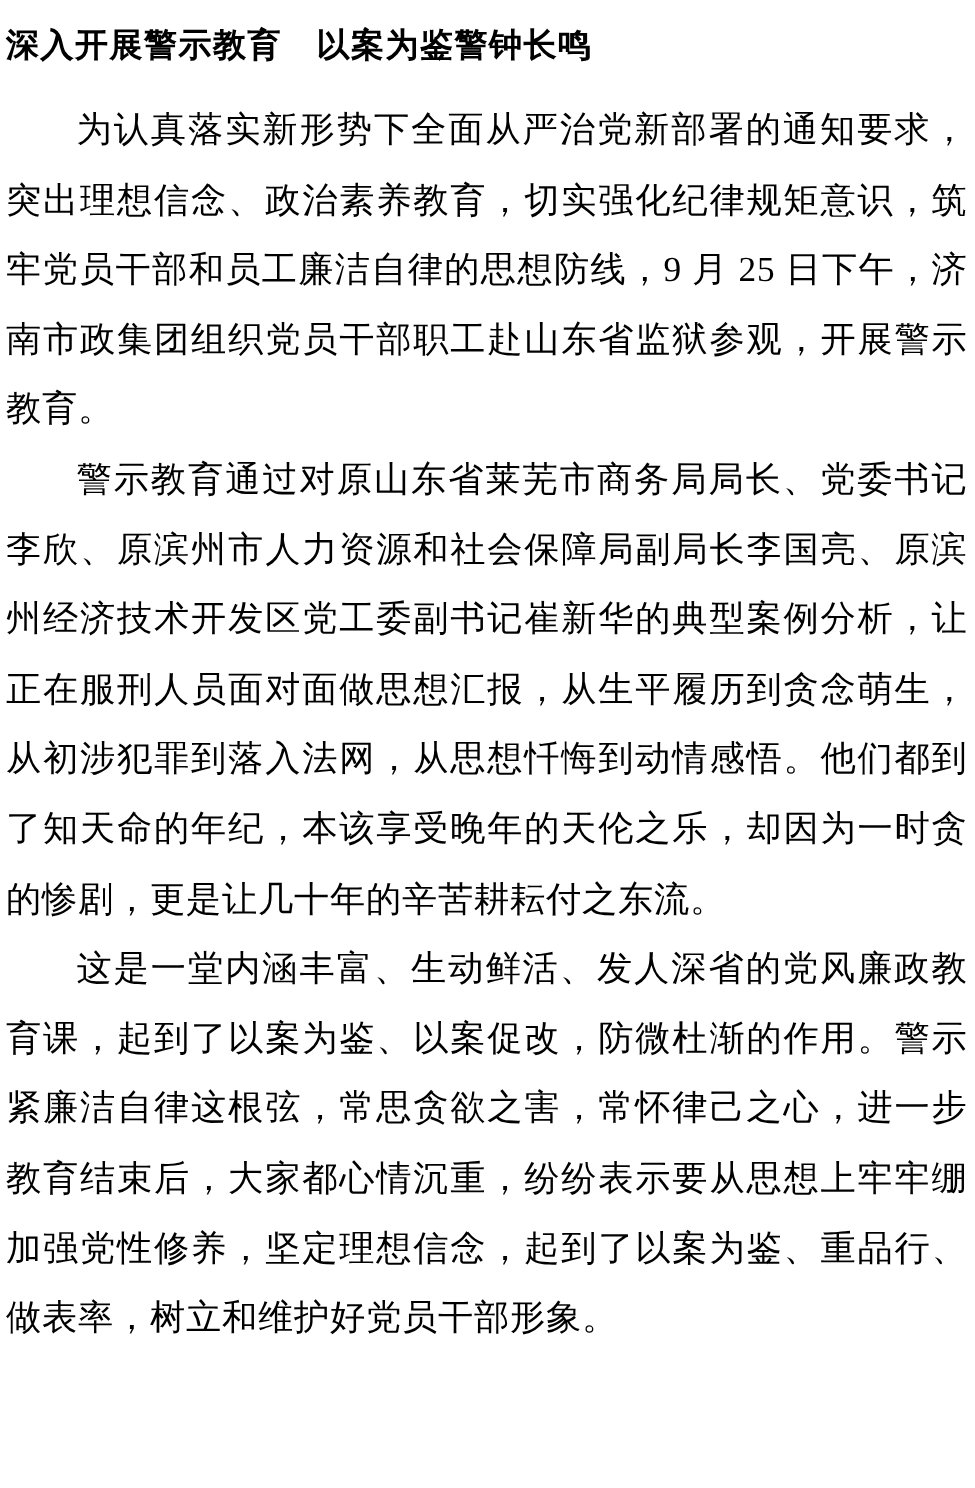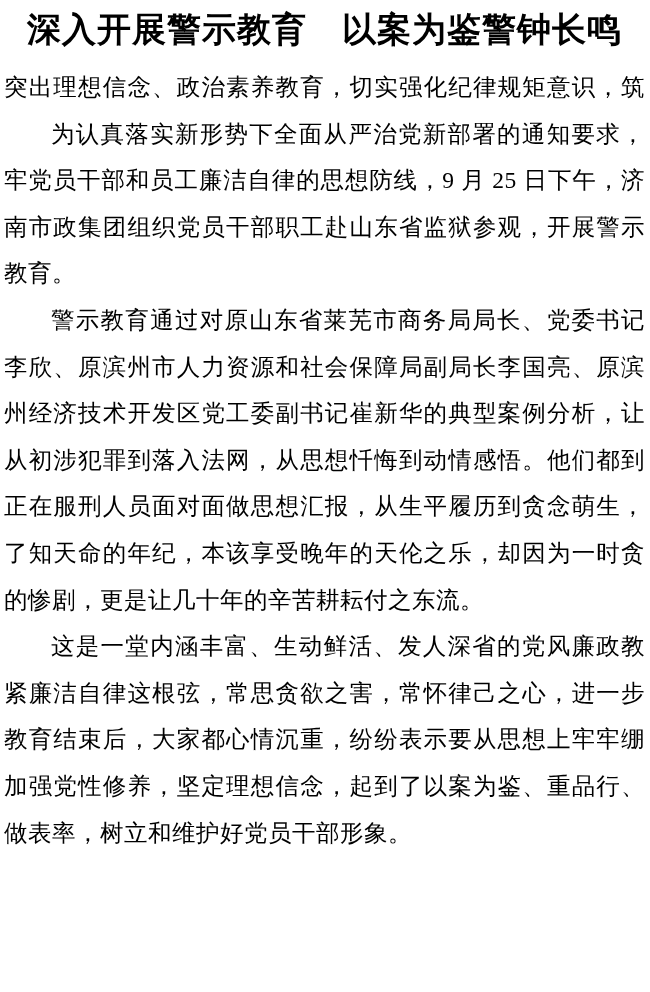"深入开展警示教育 以案为鉴警钟长鸣" .title { font-size: 34px -> 22px; text-align: center -> none }
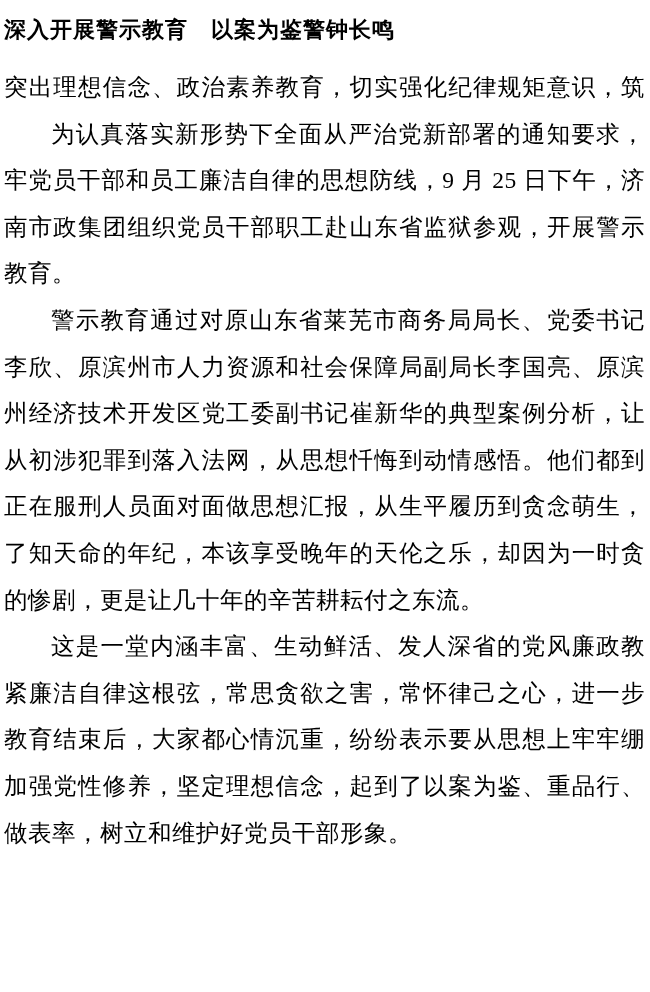"突出理想信念、政治素养教育，切实强化纪律规矩意识，筑" div.line { order: before "为认真落实新形势下全面从严治党新部署的通知要求，" -> after "为认真落实新形势下全面从严治党新部署的通知要求，" }
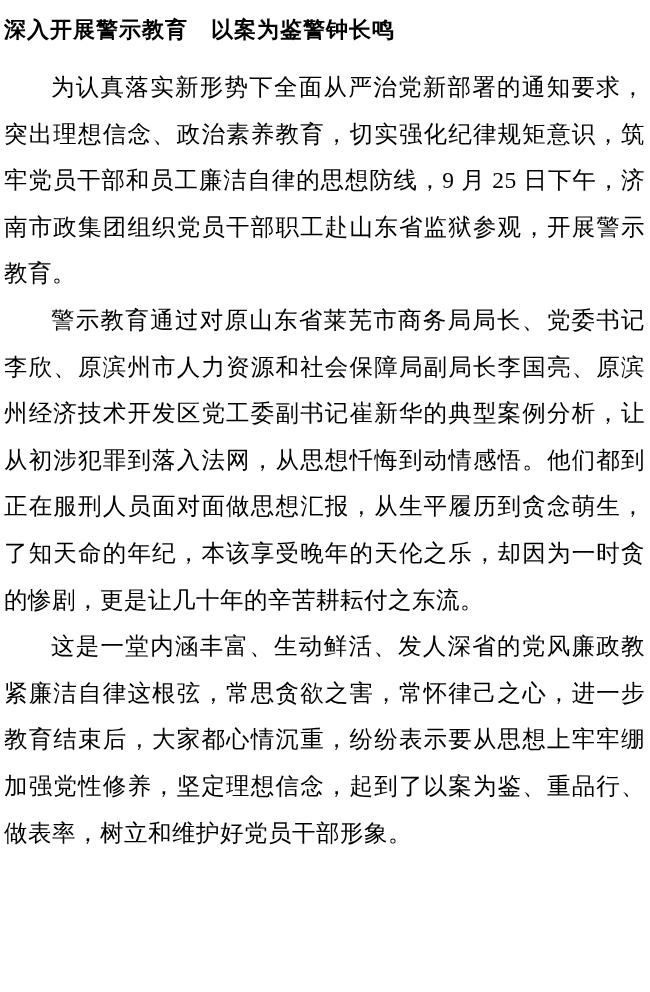"从初涉犯罪到落入法网，从思想忏悔到动情感悟。他们都到" div.line { order: before "正在服刑人员面对面做思想汇报，从生平履历到贪念萌生，" -> after "正在服刑人员面对面做思想汇报，从生平履历到贪念萌生，" }
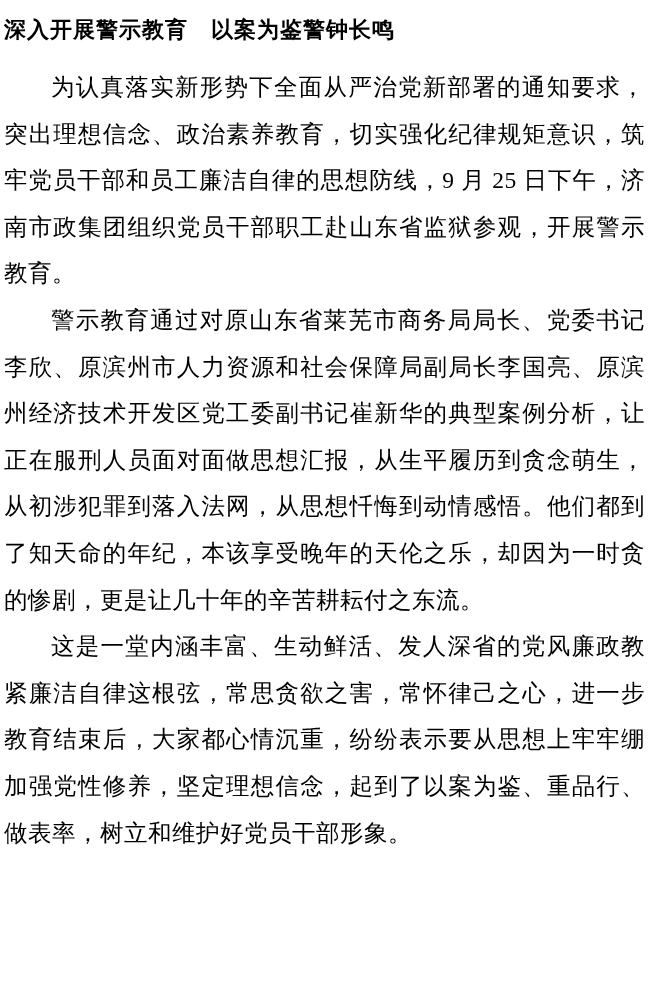"育课，起到了以案为鉴、以案促改，防微杜渐的作用。警示" div.line { html: none -> <div>育课，起到了以案为鉴、以案促改，防微杜渐的作用。警示</div> }
